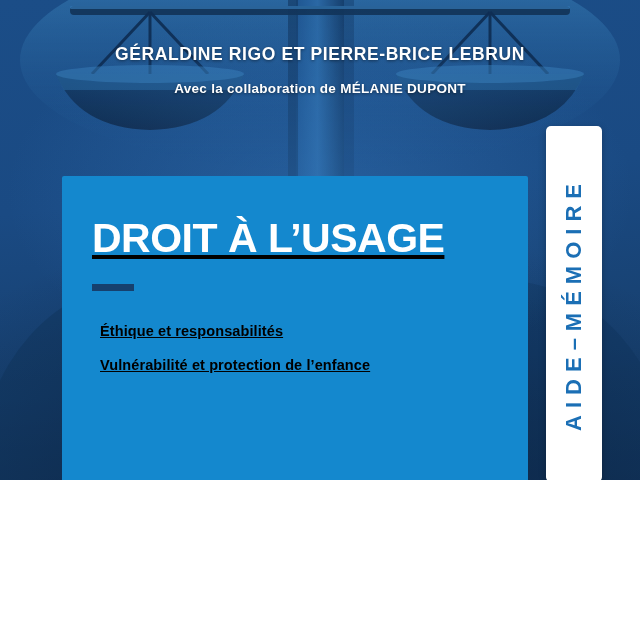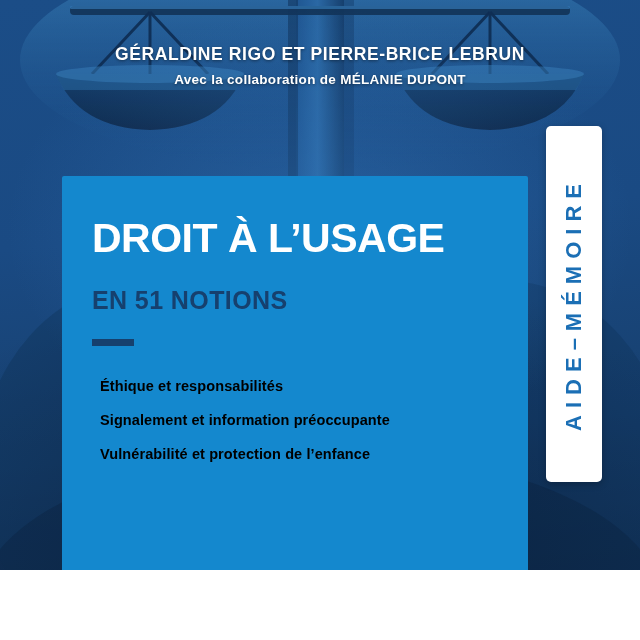"GÉRALDINE RIGO ET PIERRE-BRICE LEBRUN" .cover { height: 570px -> 480px }
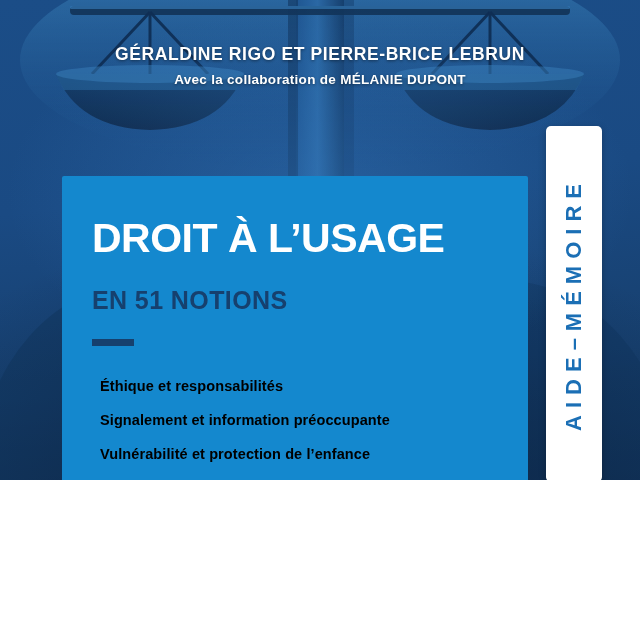"Avec la collaboration de MÉLANIE" .authors .line2 { margin-top: 7px -> 16px }
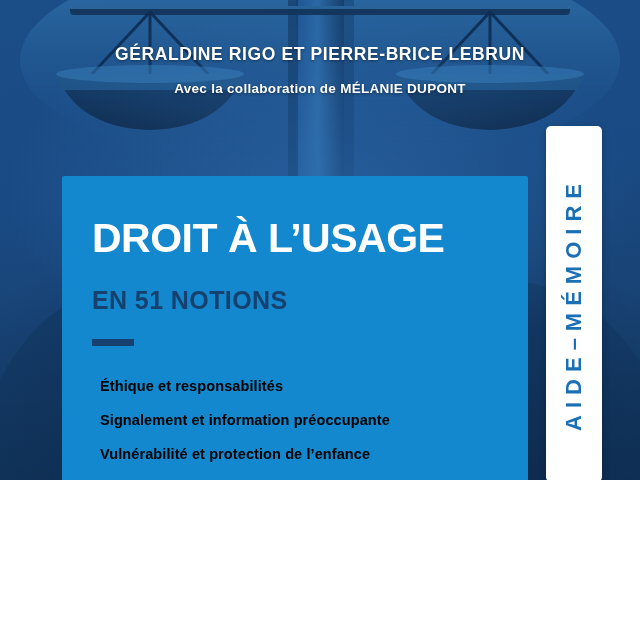"DROIT À L’USAGE" .panel-inner { text-decoration: none -> underline }
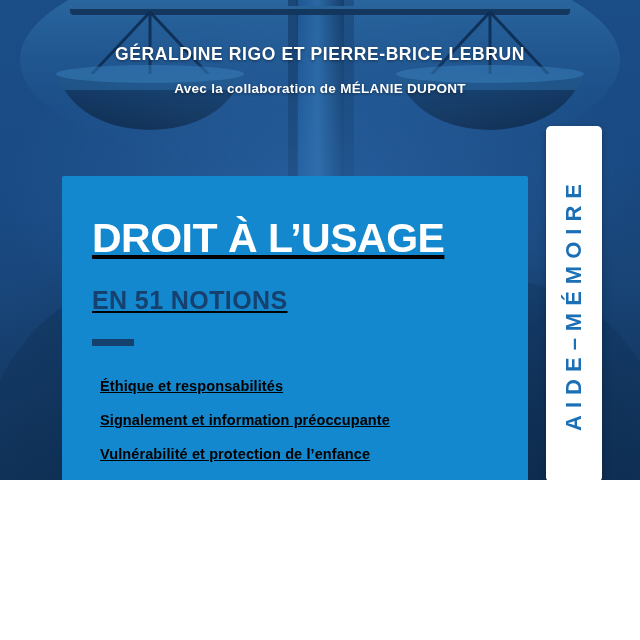"EN 51 NOTIONS" div.subtitle { html: <div>EN 51 NOTIONS</div> -> none }
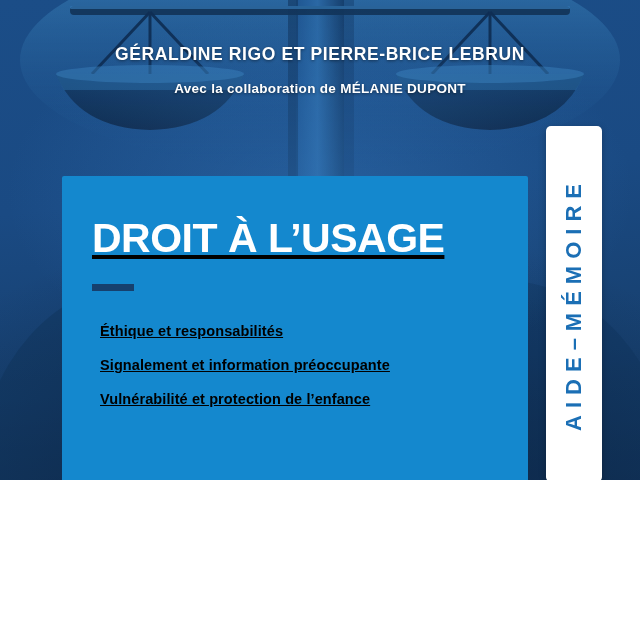"Signalement et information préoccupante" li { html: <li>Signalement et information préoccupante</li> -> none }
